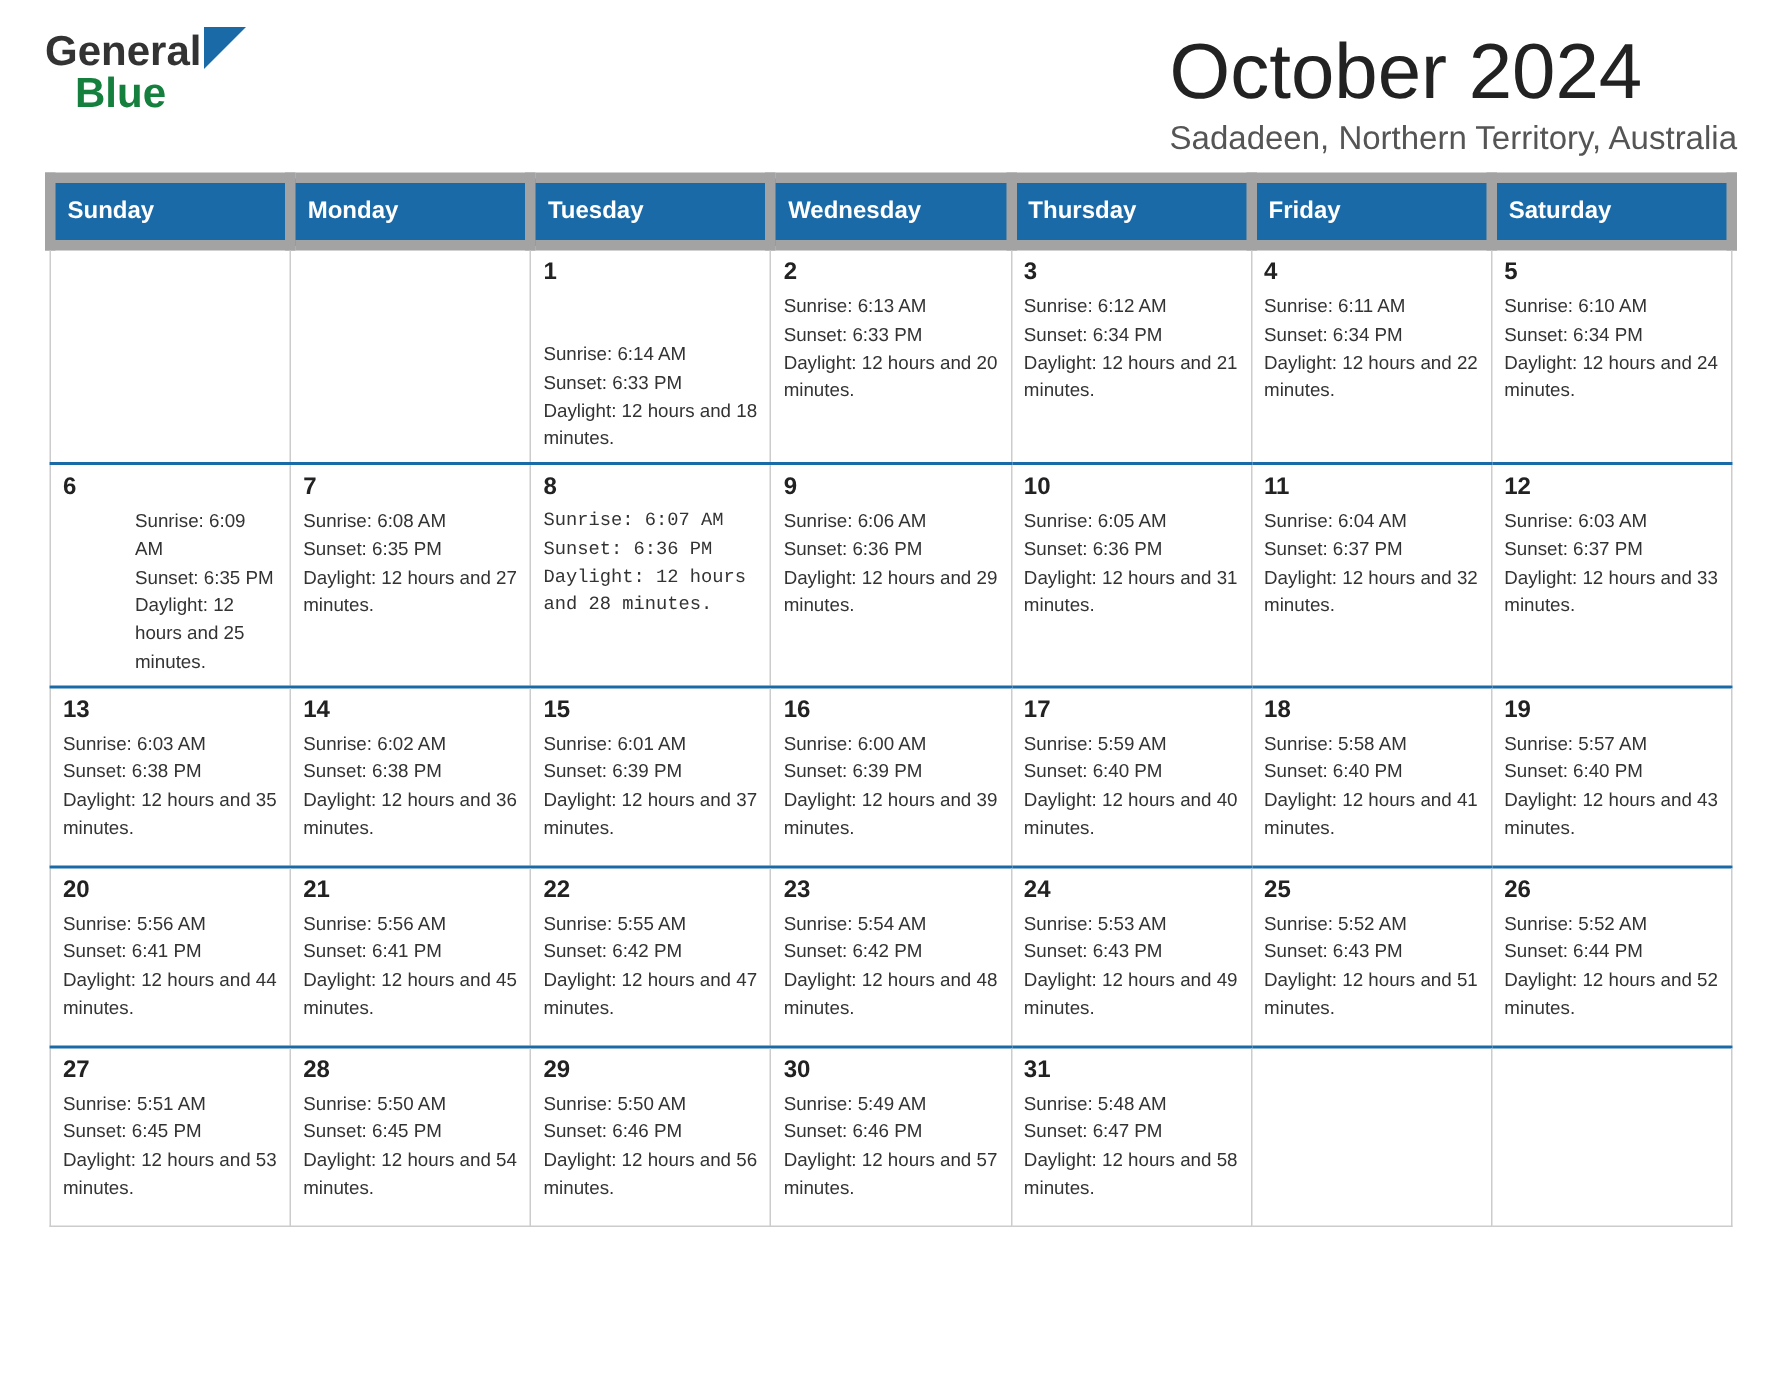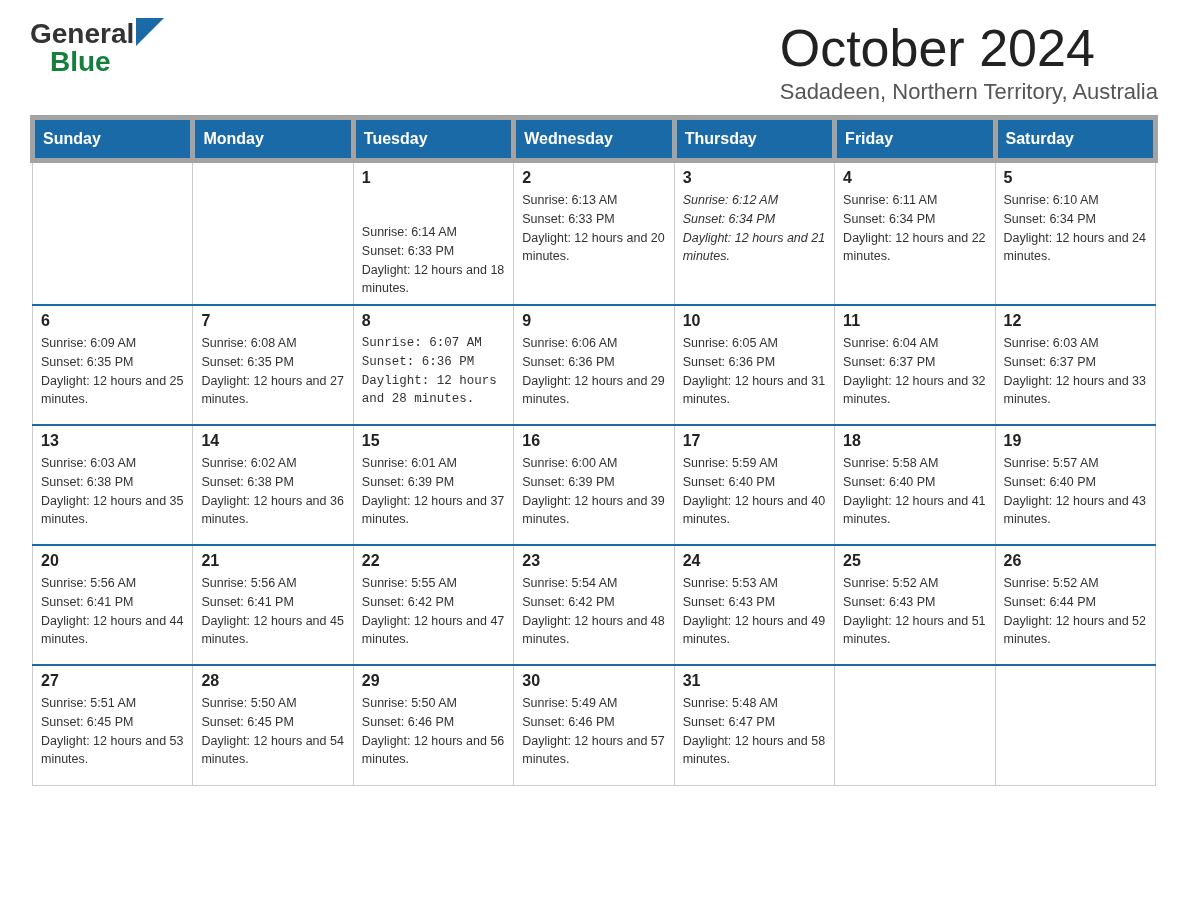"Sunday" thead tr th { border: 5px solid #a3a3a3 -> 7px solid #a3a3a3 }
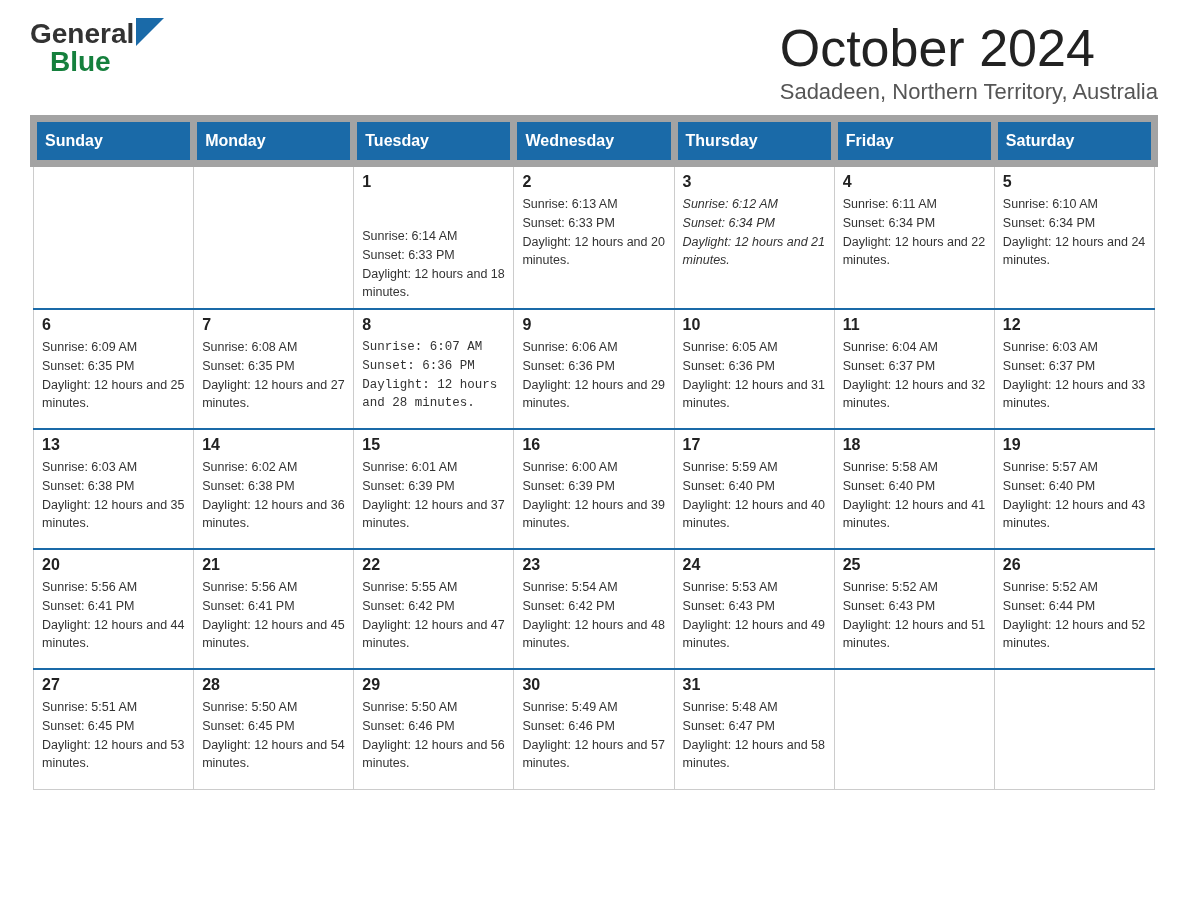"Sunrise: 6:12 AM" div.day-info { font-style: italic -> none }
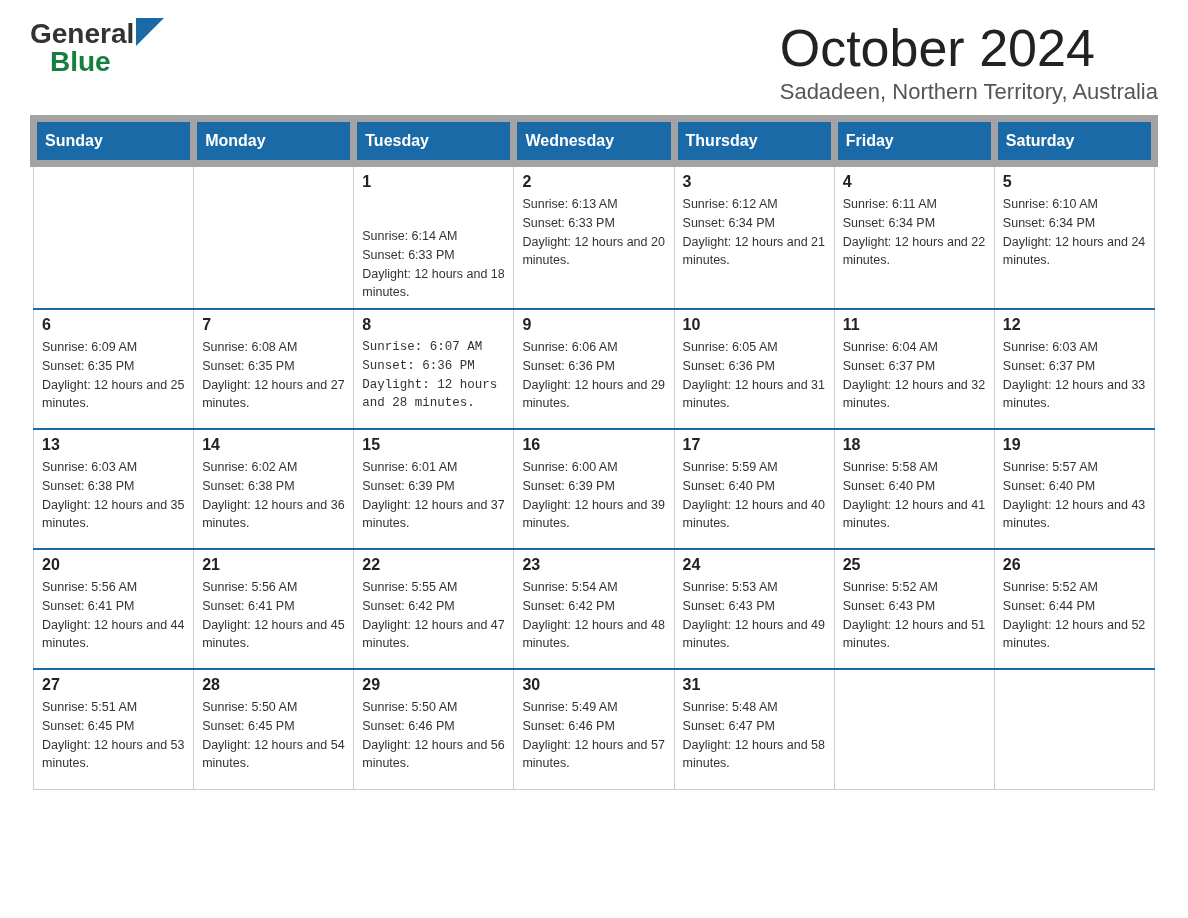"Sunrise: 6:09 AM" div.day-info { margin-left: none -> 48px }
